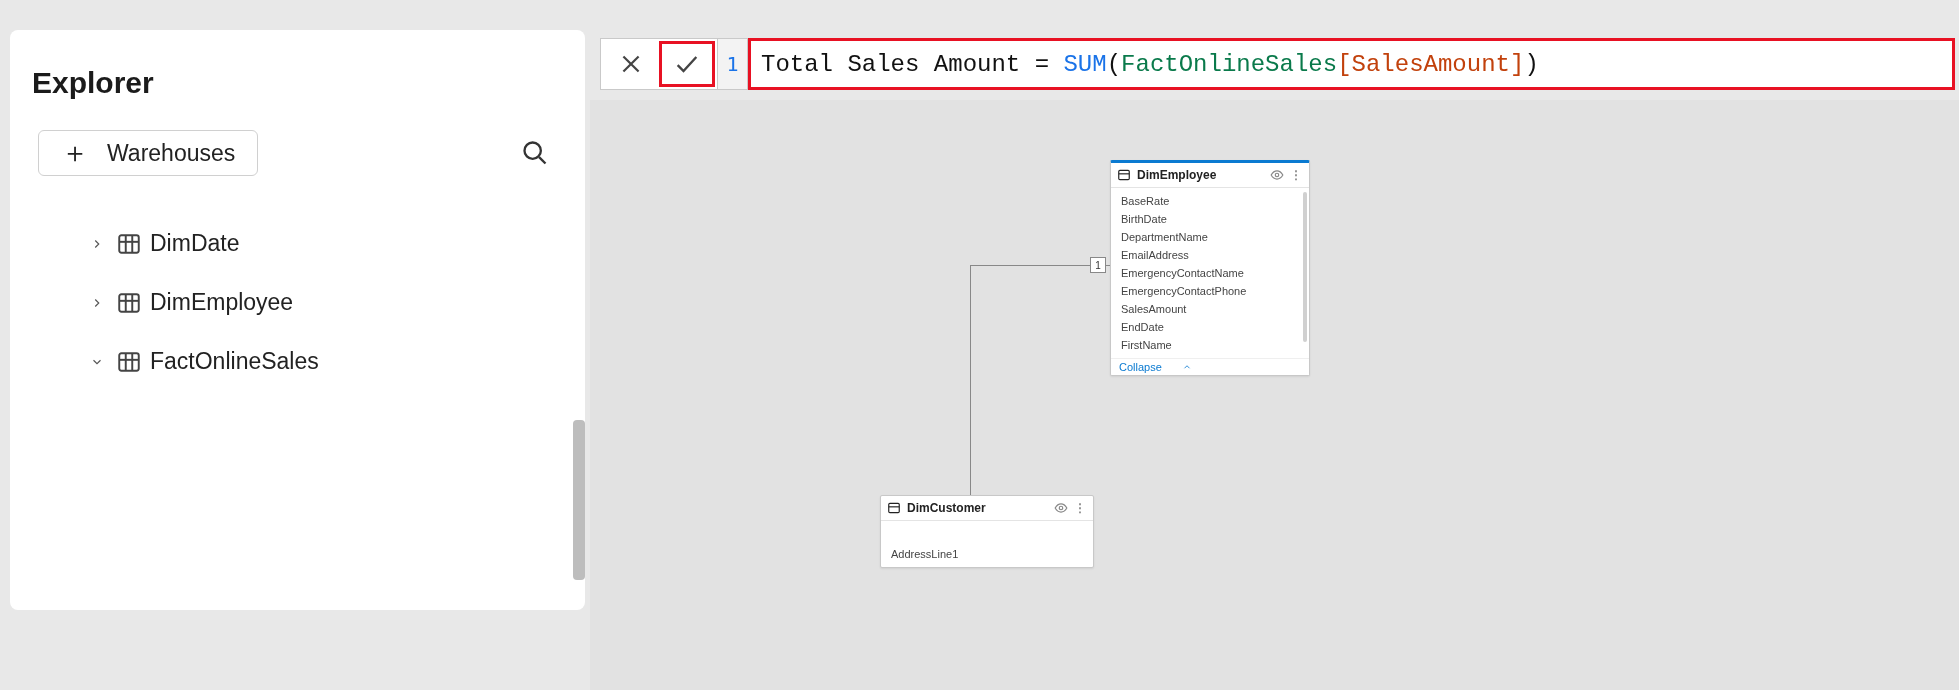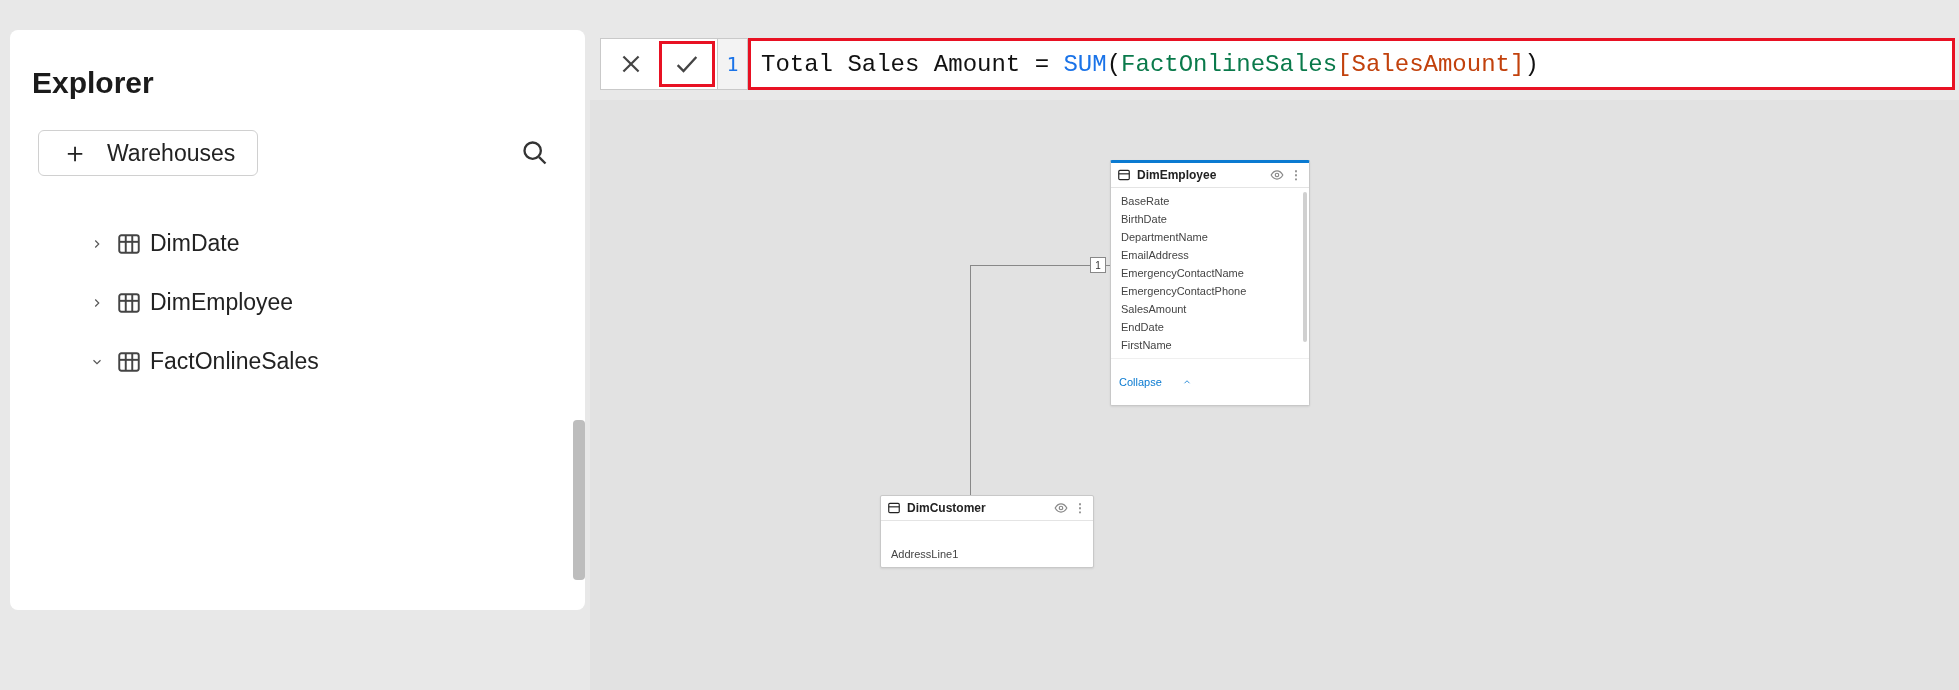"Collapse" .tc-foot { padding: 17px 8px -> 2px 8px }
